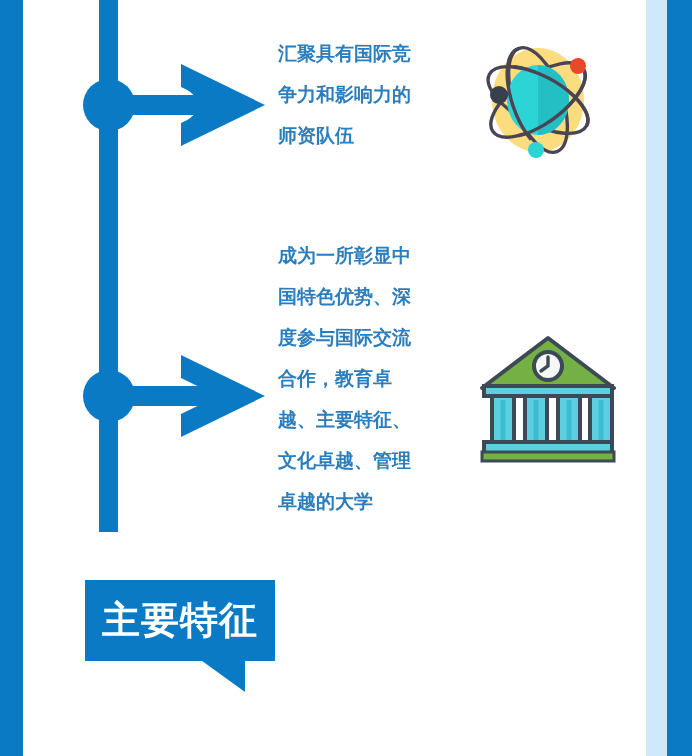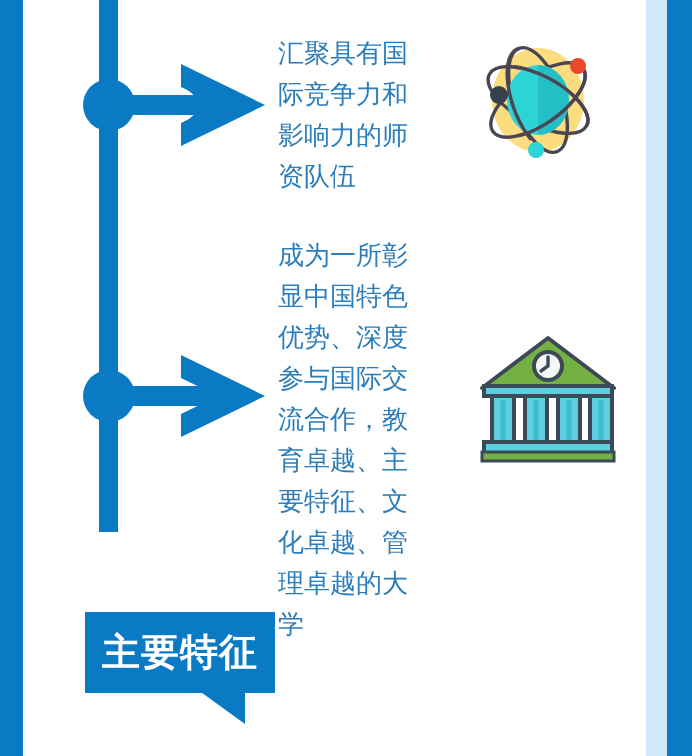"汇聚具有国际竞争力和影响力的师资队伍" .vision-text { font-size: 26px -> 19px; font-weight: 400 -> 700 }
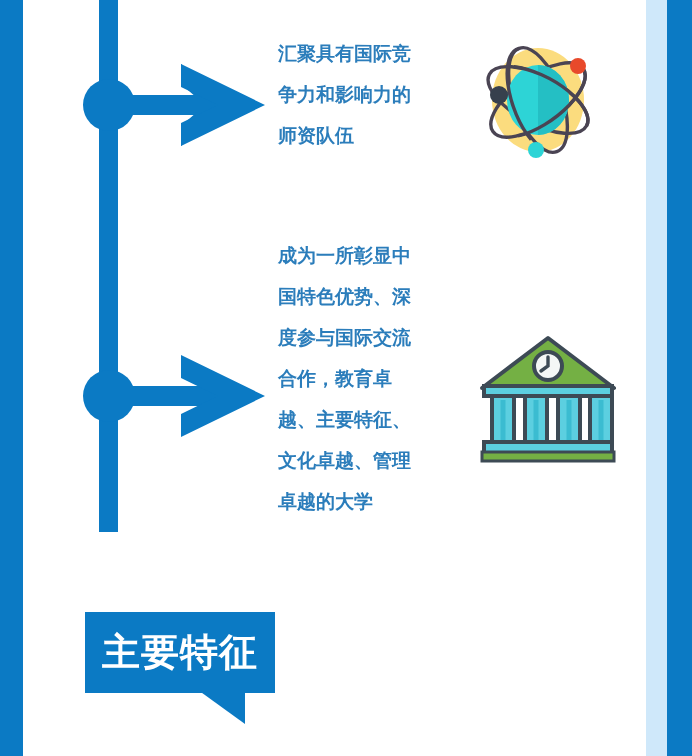"主要特征" .callout { top: 612px -> 580px }
